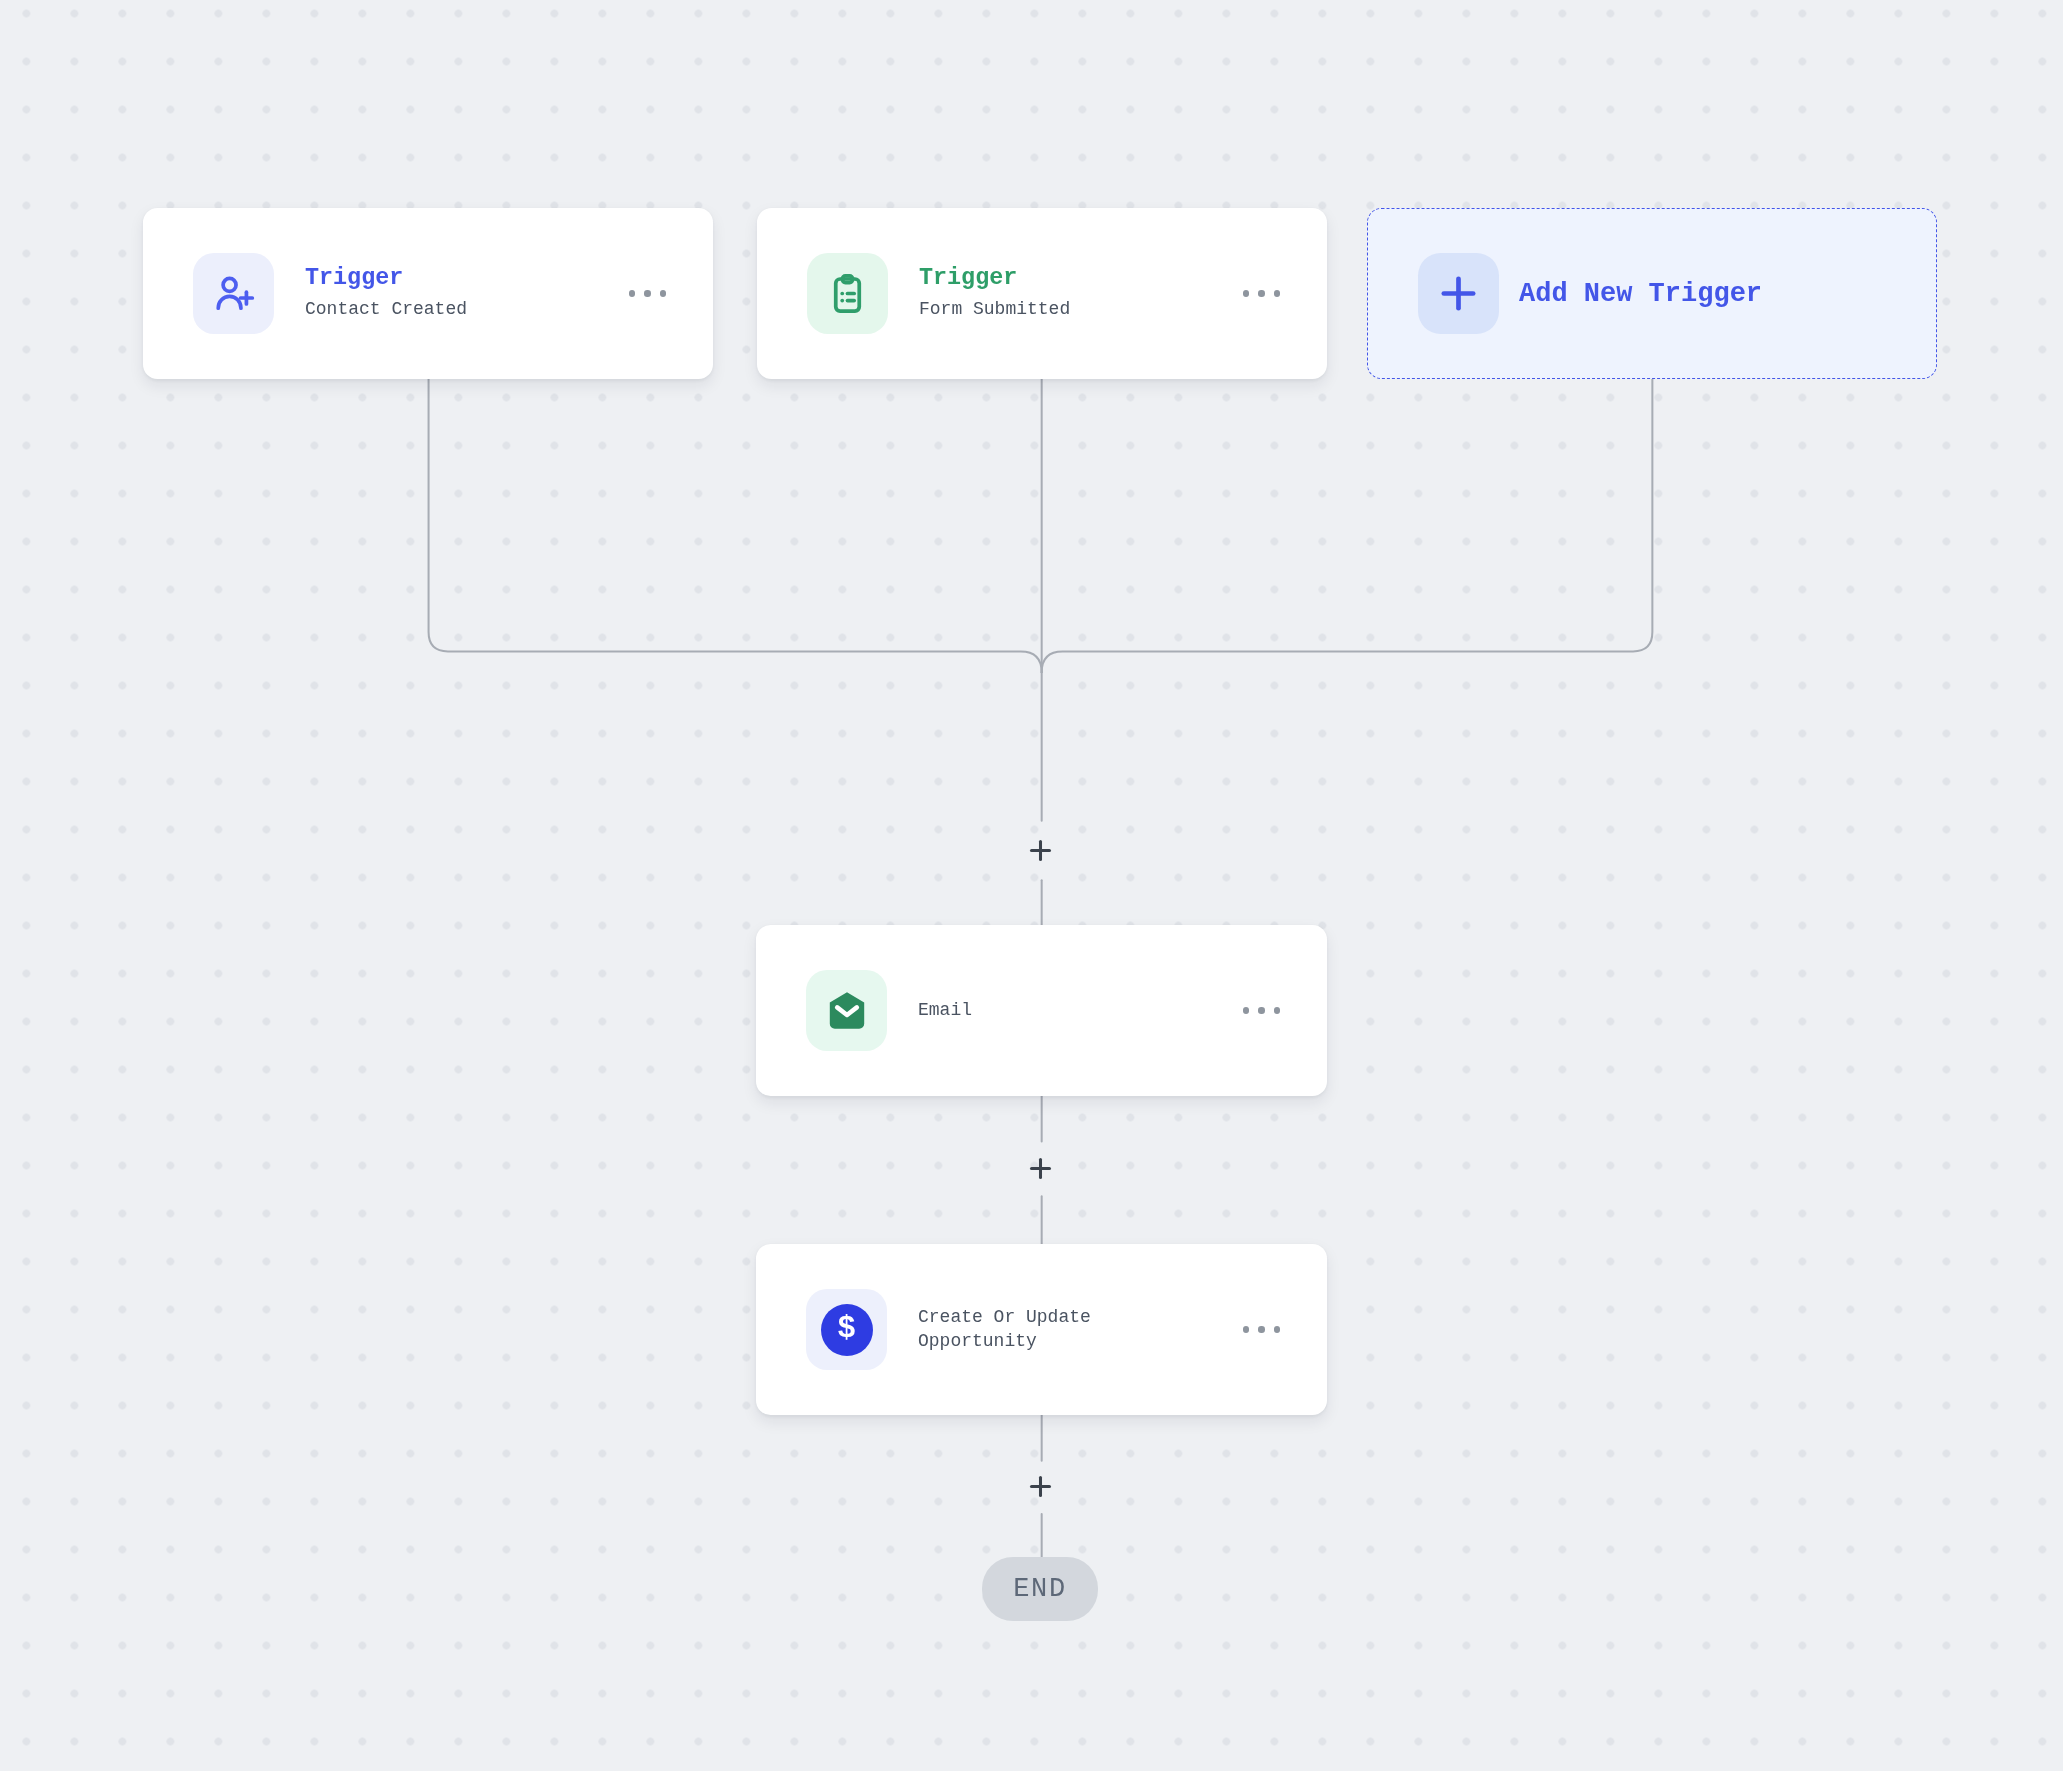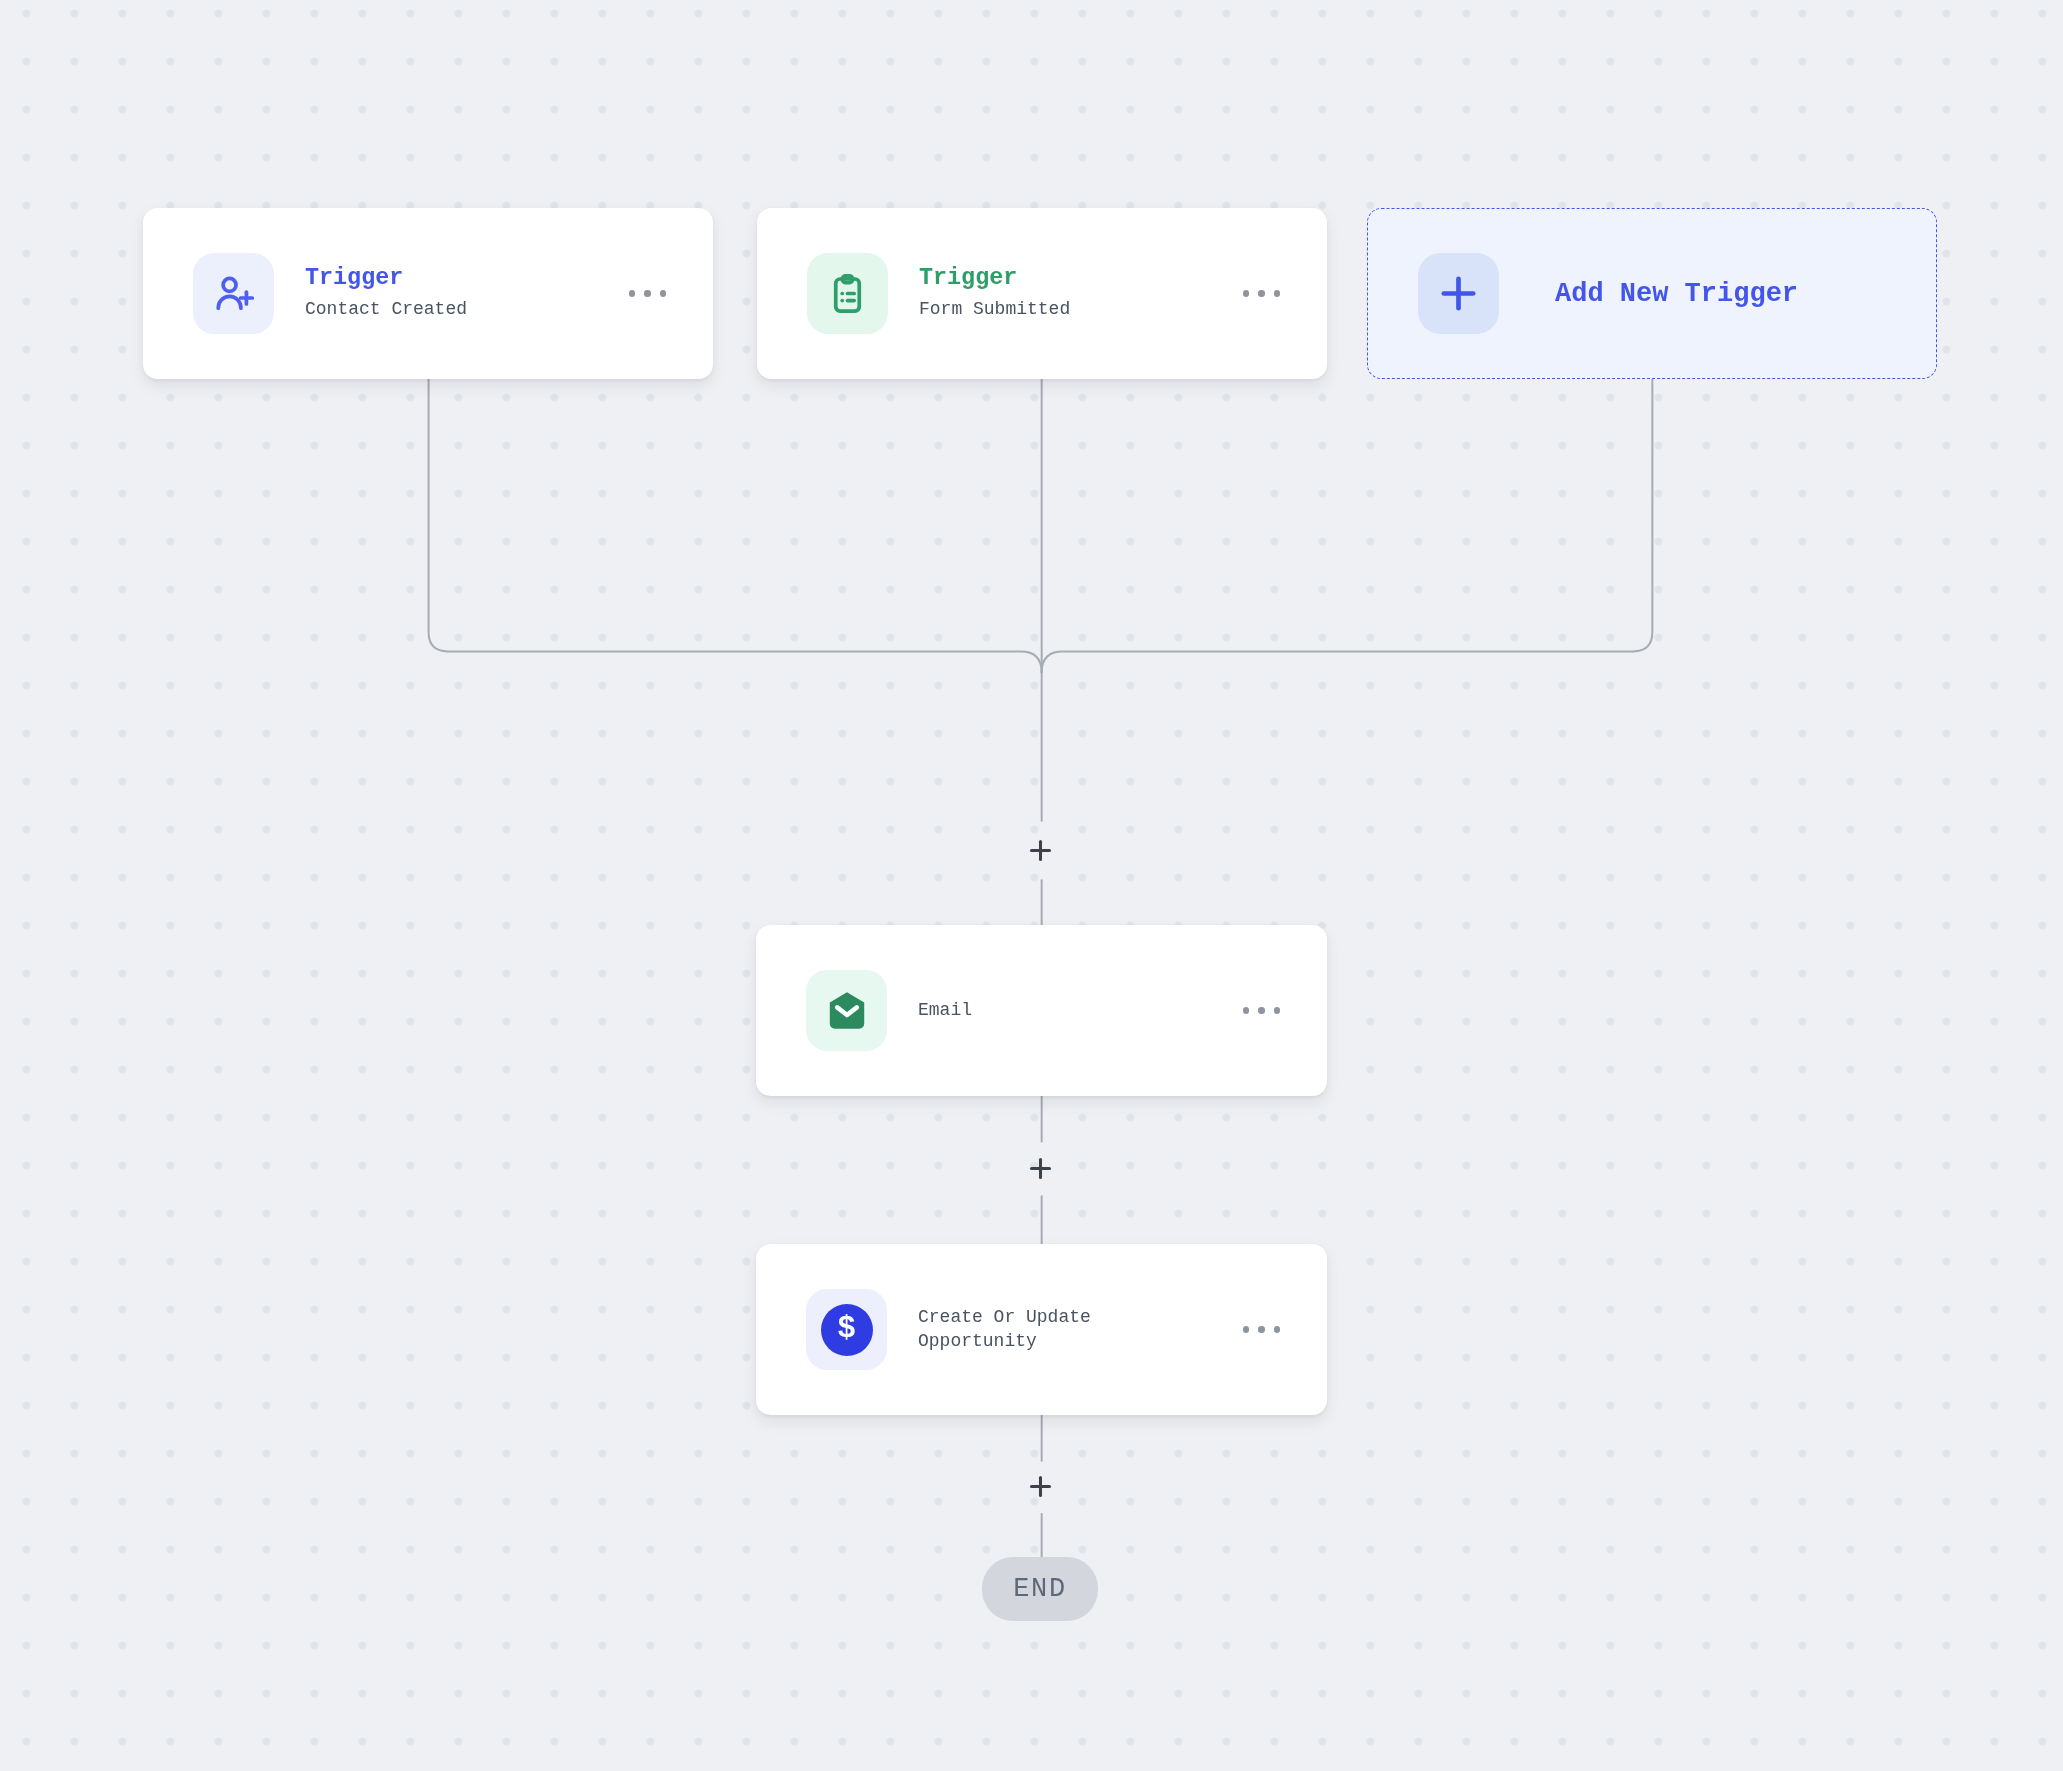"Add New Trigger" .add-card { gap: 56px -> 20px }
